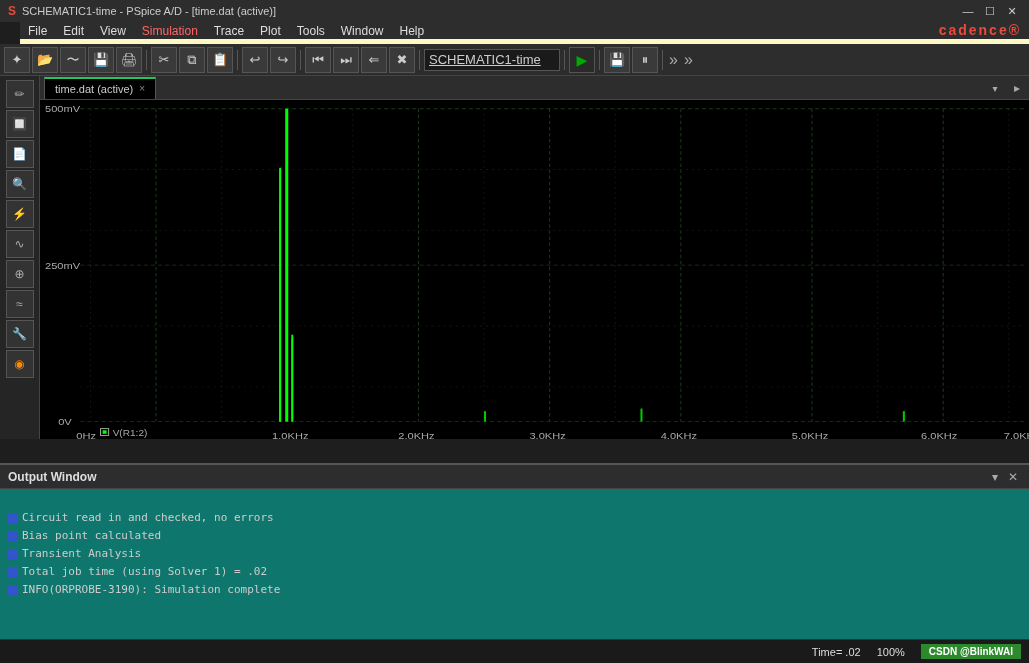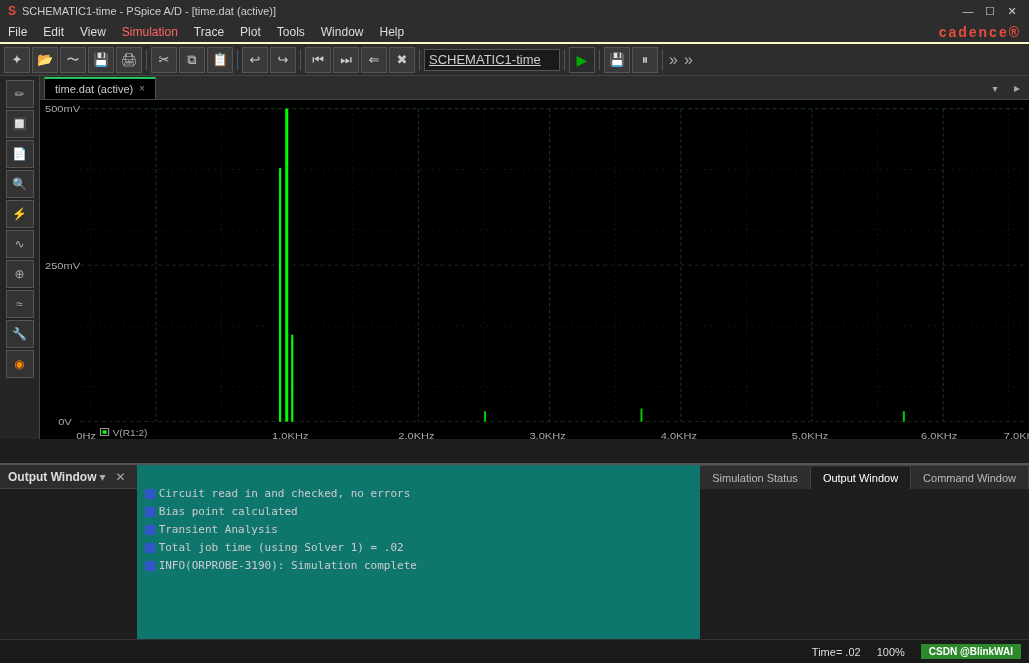"File" #menu-bar { align-items: center -> flex-start; border-bottom: 2px solid #fef9c3 -> 5px solid #fef9c3; margin-left: none -> 20px }
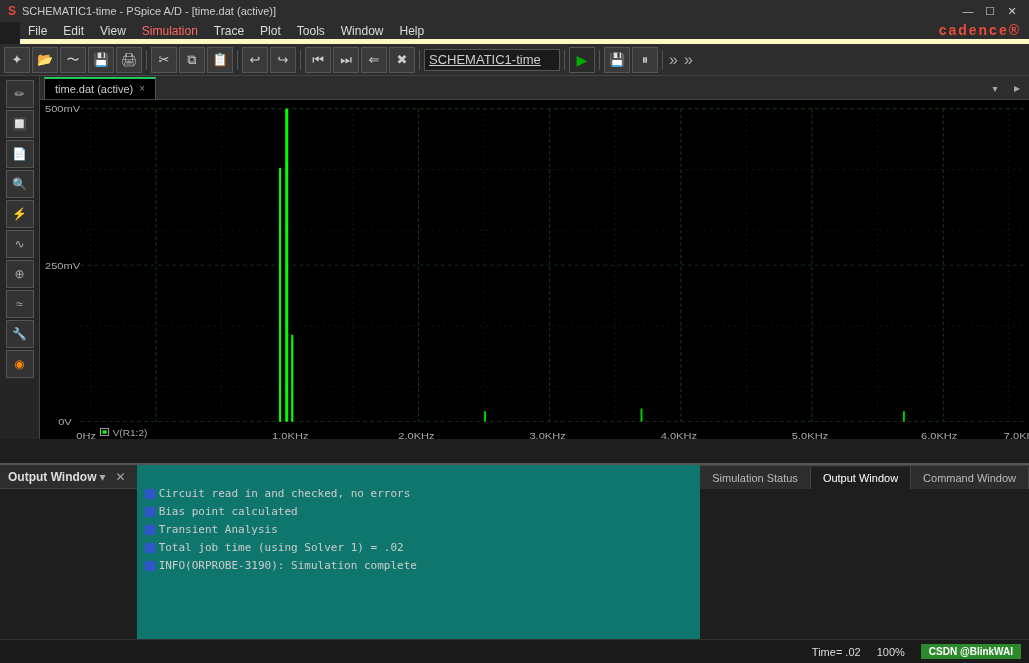"Output Window" #bottom-area { flex-direction: row -> column }
